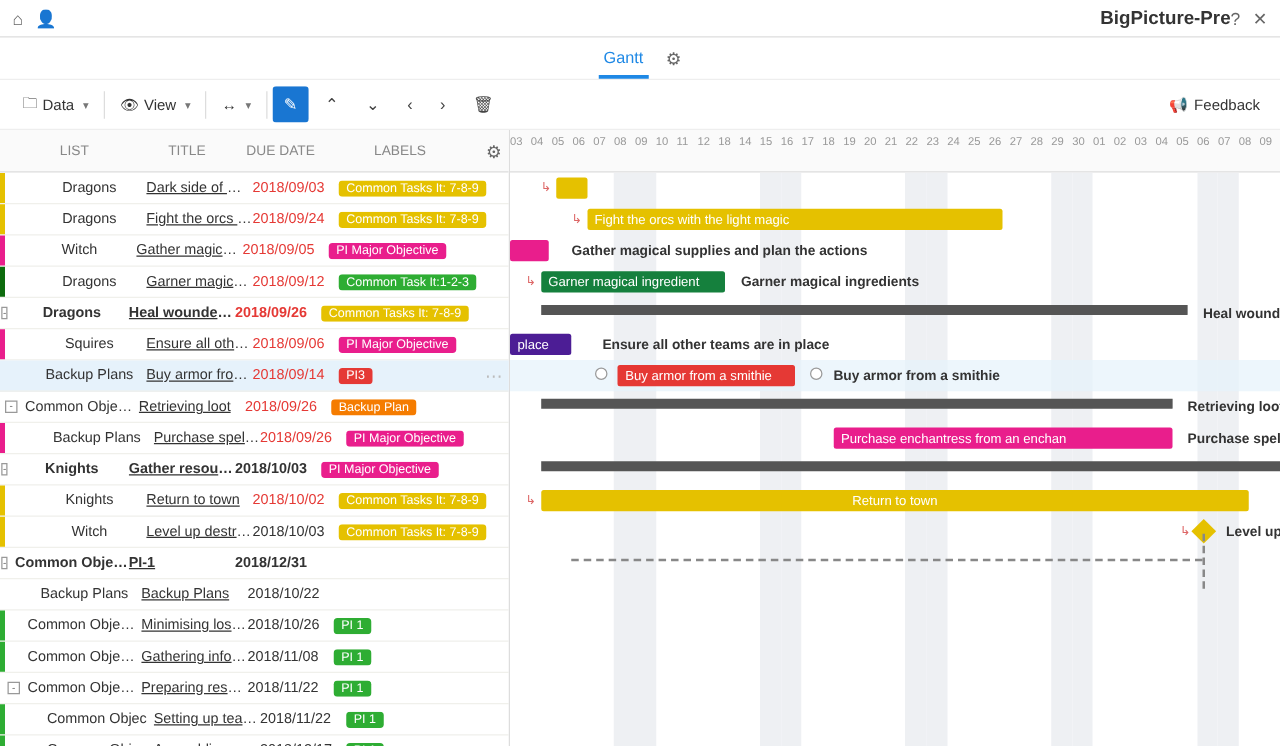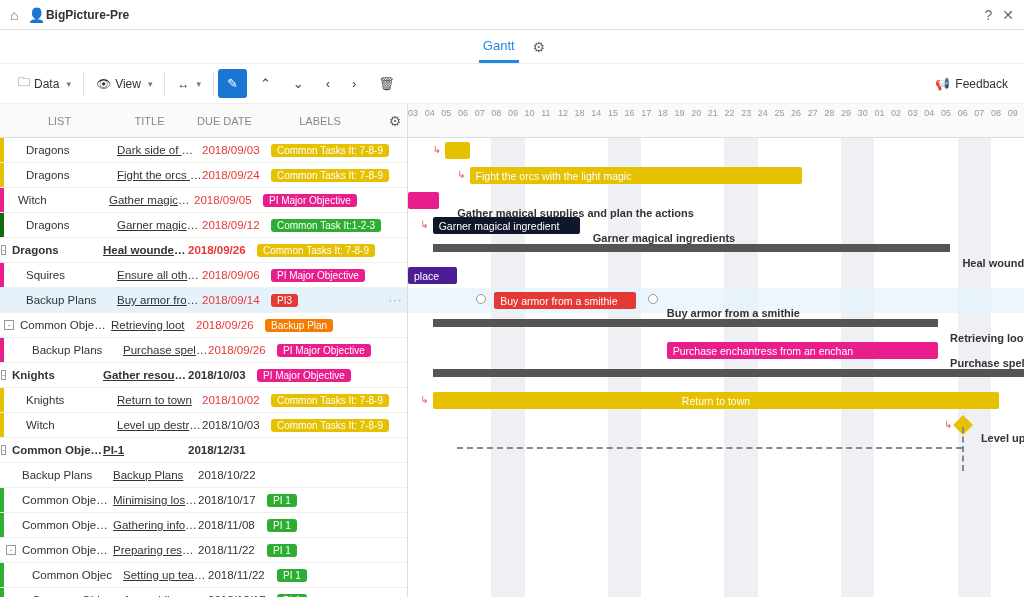"BigPicture-Pre" .topbar .title { font-size: 12px -> 15px; text-align: left -> right }
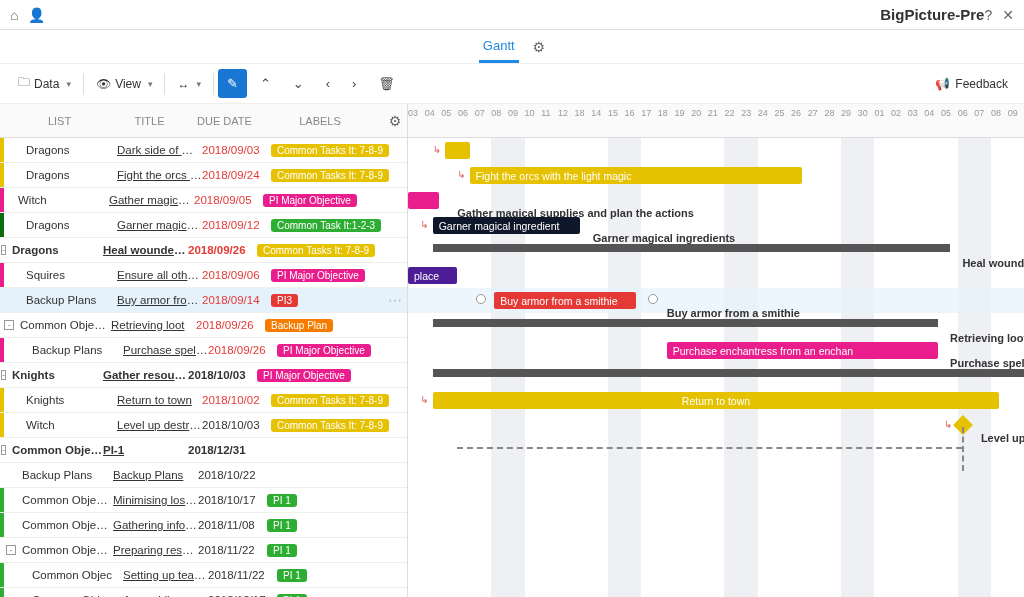"Dragons" .row .c-list { text-align: none -> center }
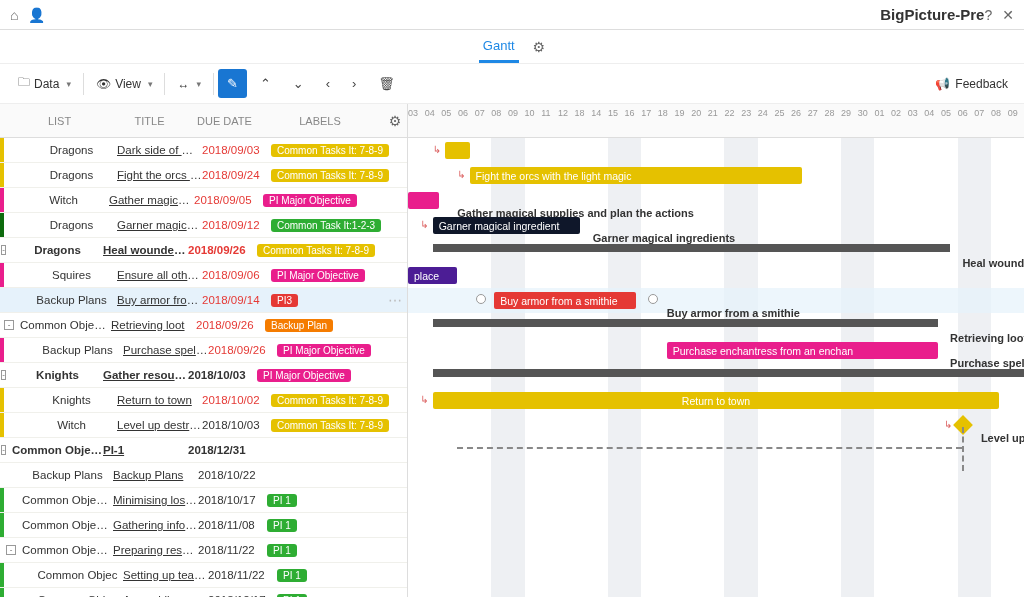"Gather magical supplies and plan" .bar-text { margin-top: 12px -> none }
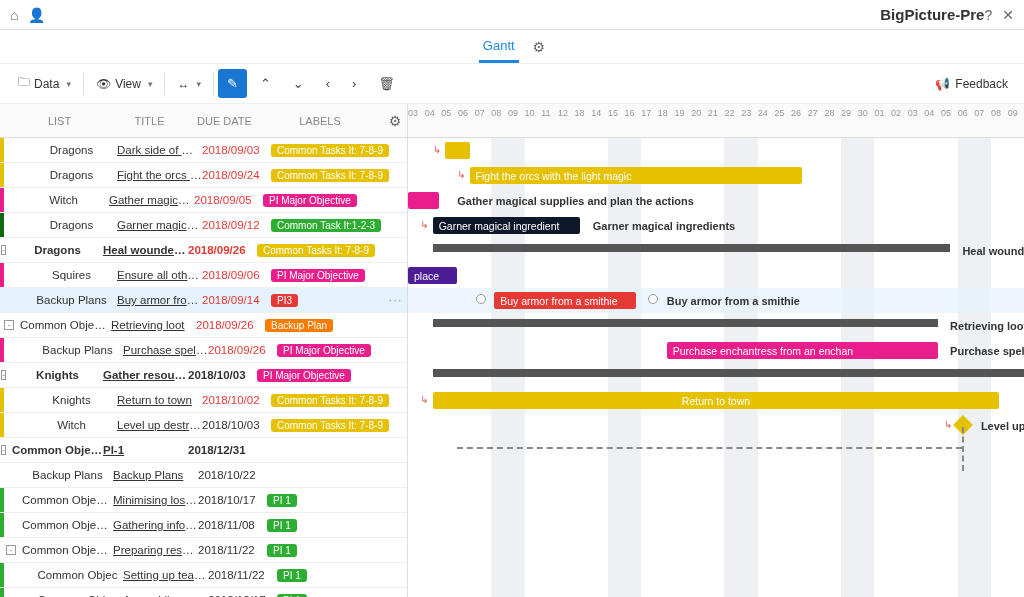"Garner magical ingredient" div.bar { background: #0f172a -> #15803d }
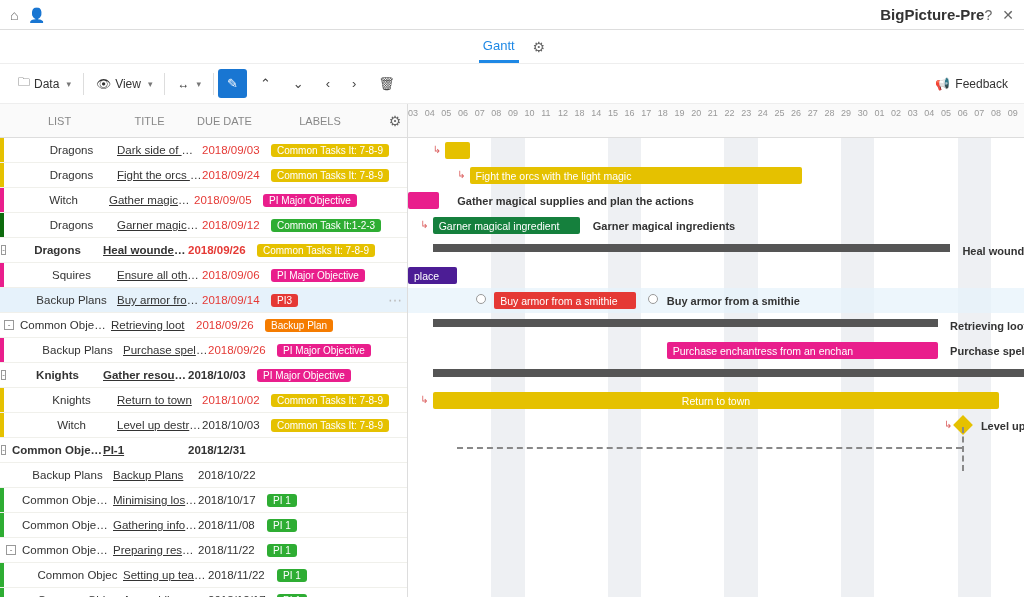"Ensure all other teams are" div.bar-text { html: none -> <div>Ensure all other teams are in place</div> }
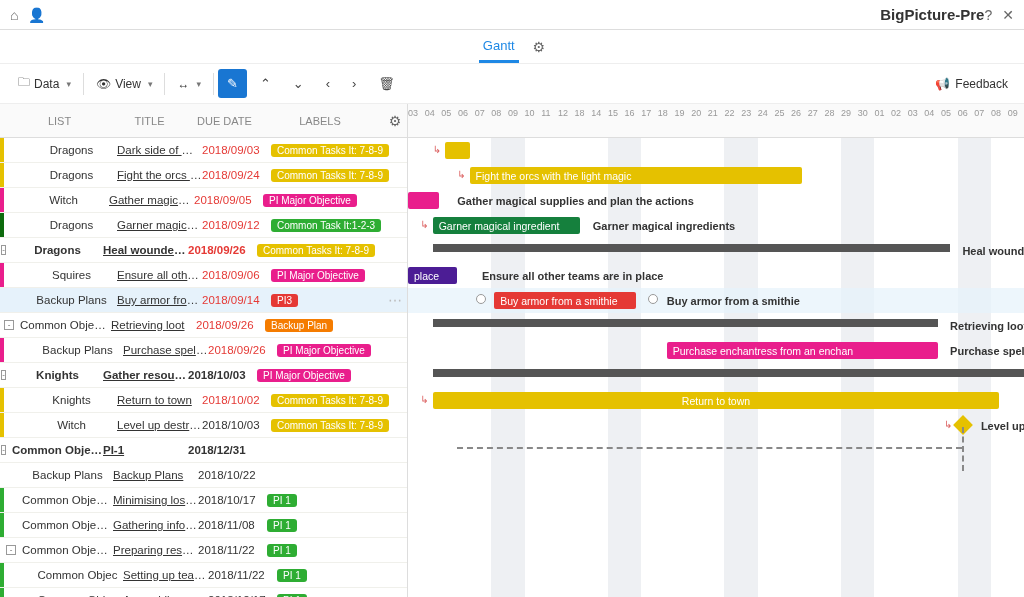"2018/10/17" div.c-date { text: 2018/10/17 -> 2018/10/26 }
